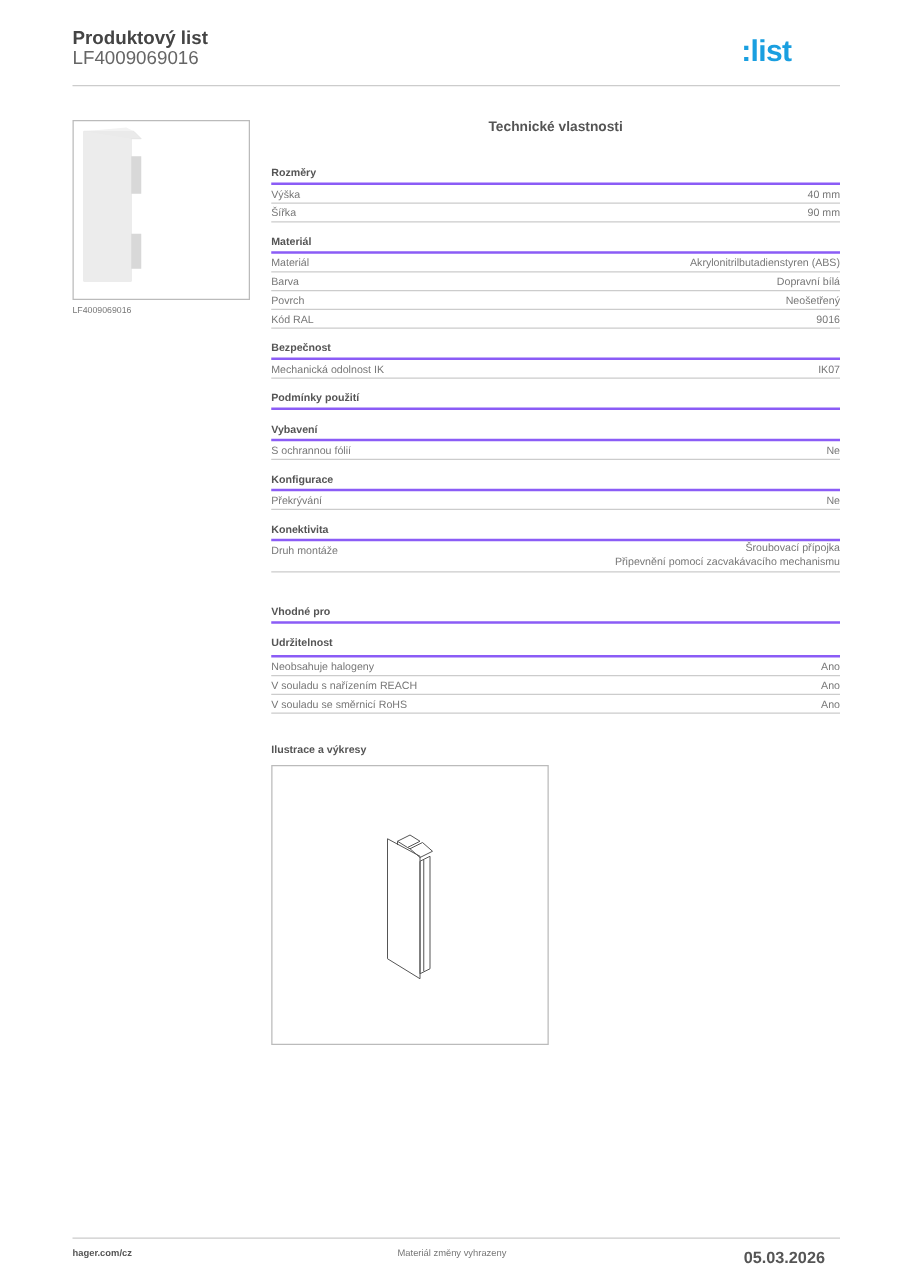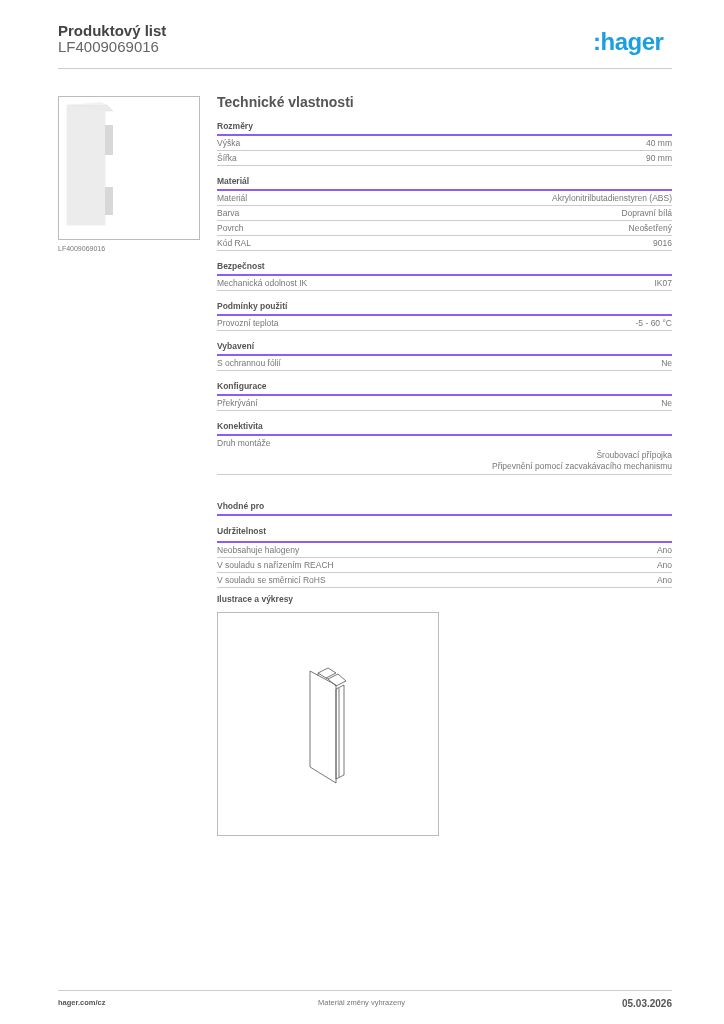":hager" div.logo { text: :hager -> :list }
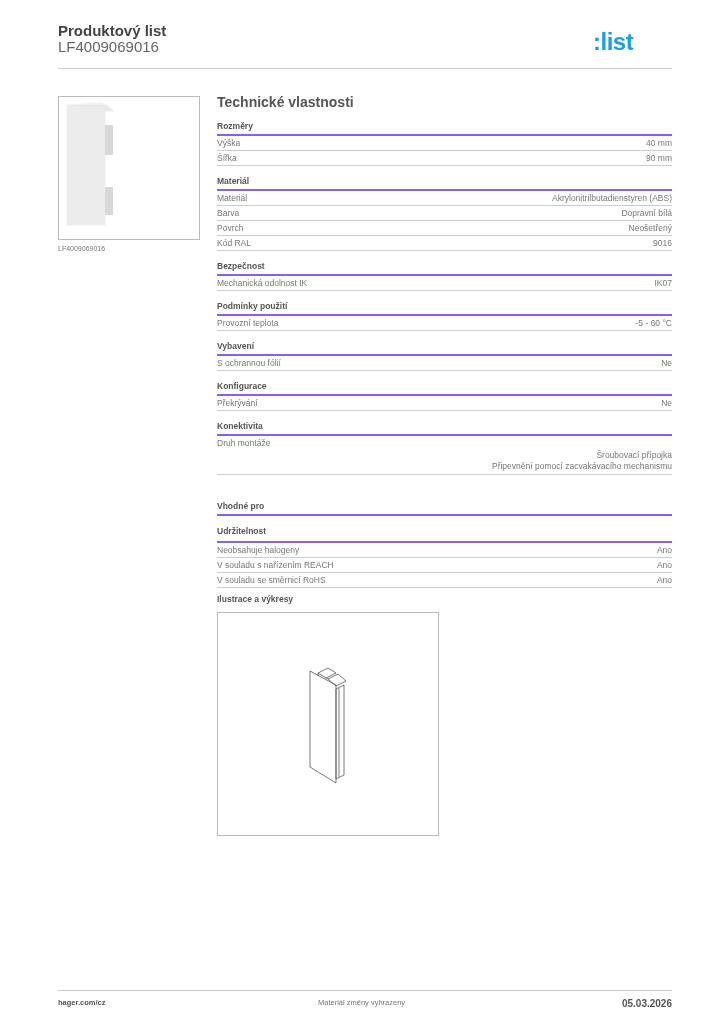"Technické vlastnosti" .main-heading { font-size: 14px -> 11px; margin-bottom: 11px -> 23px; text-align: none -> center }
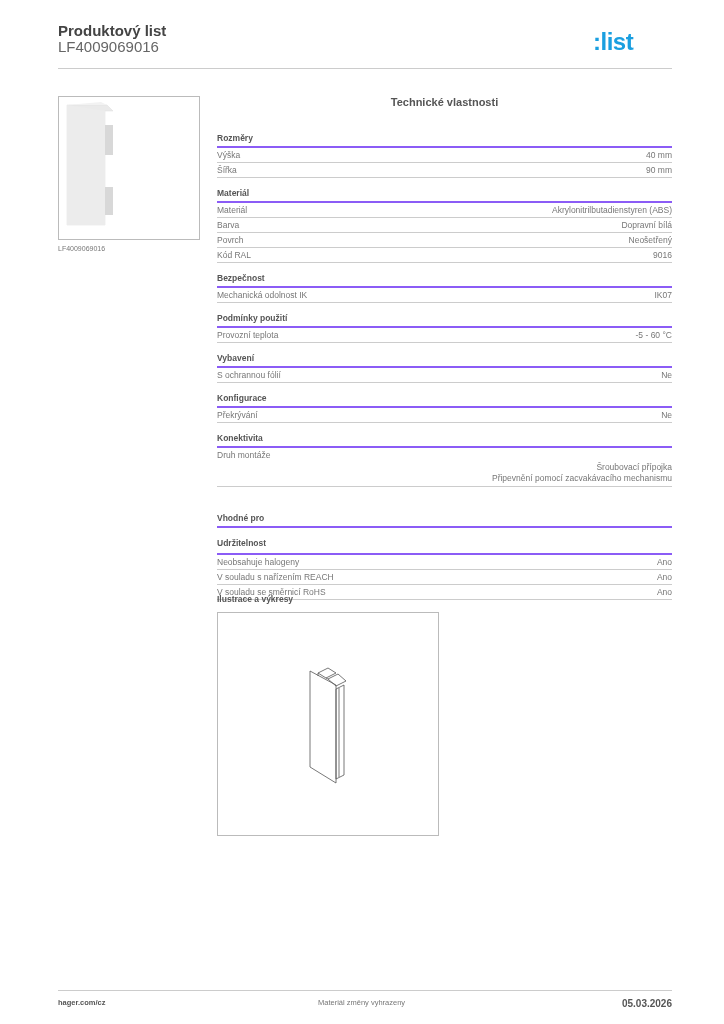"Provozní teplota" div.row { html: <div> <span>Provozní teplota</span> <span>-5 - 60 °C</span> </div> -> none }
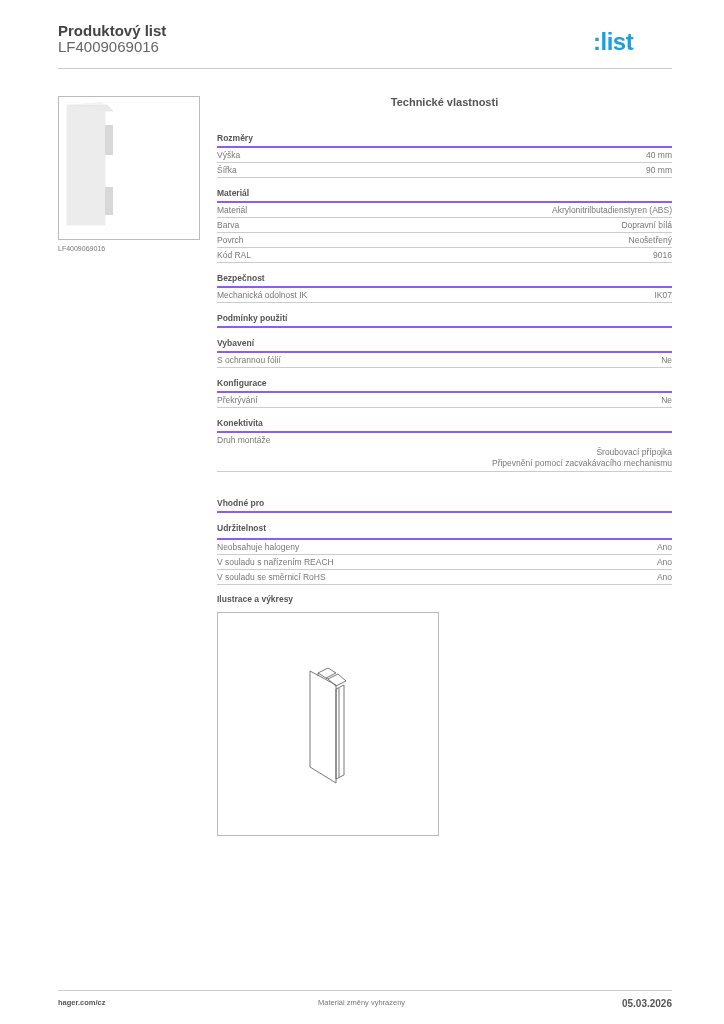"Druh montáže" .row.multi { flex-direction: column -> none }
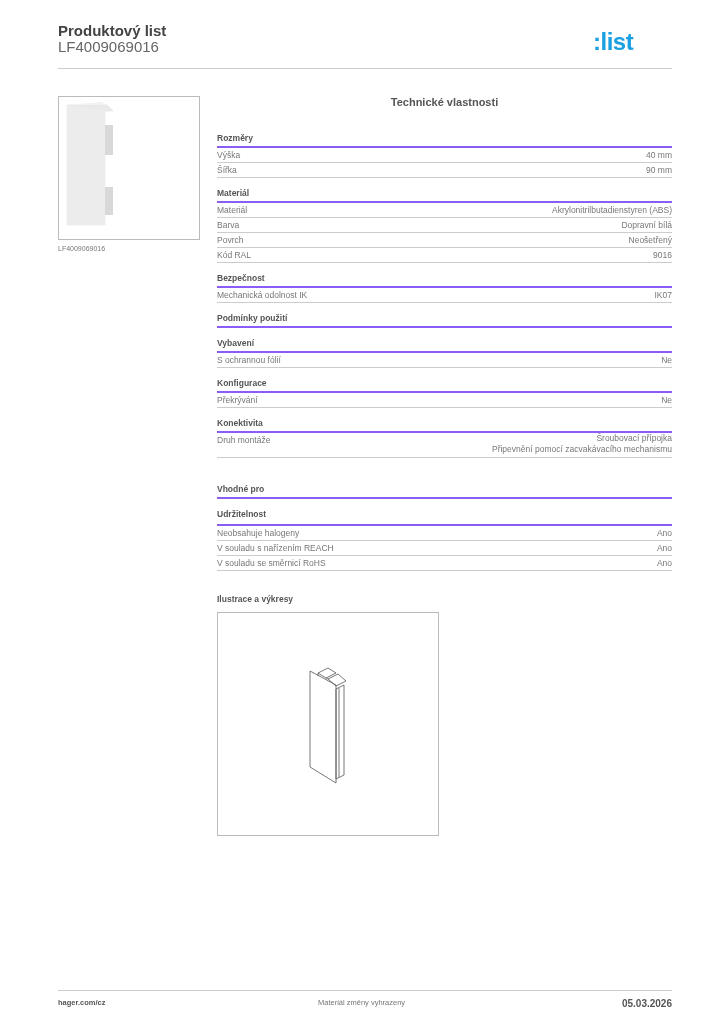"05.03.2026" .foot-right { font-size: 10px -> 13px; right: 52px -> 64px }
